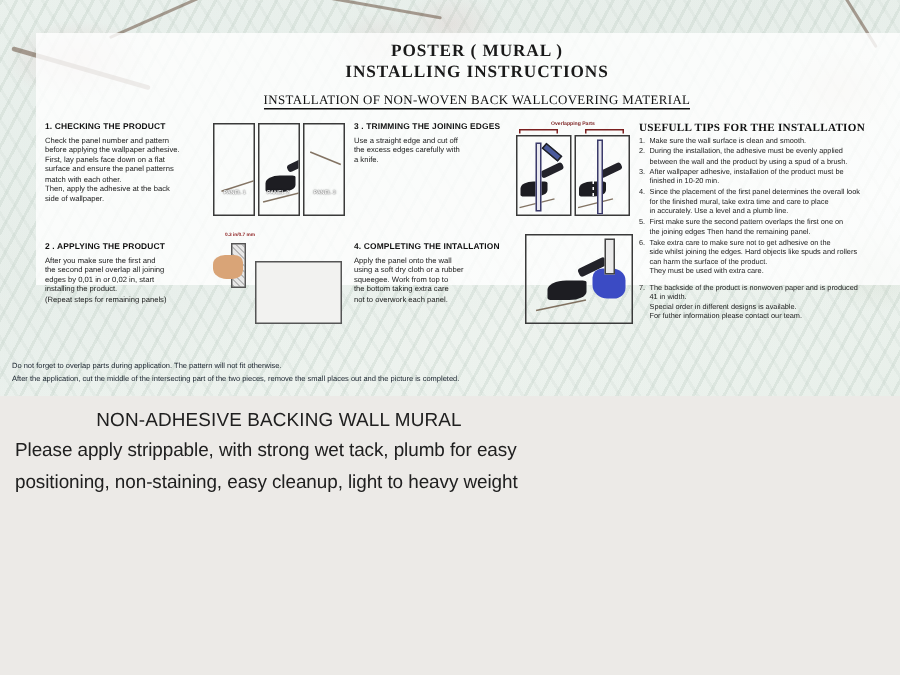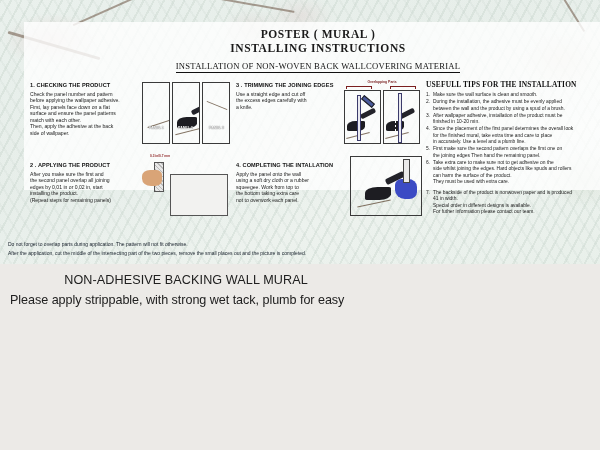"positioning, non-staining, easy cleanup," div.bigBody { html: none -> <div>positioning, non-staining, easy cleanup, light to heavy weight</div> }
